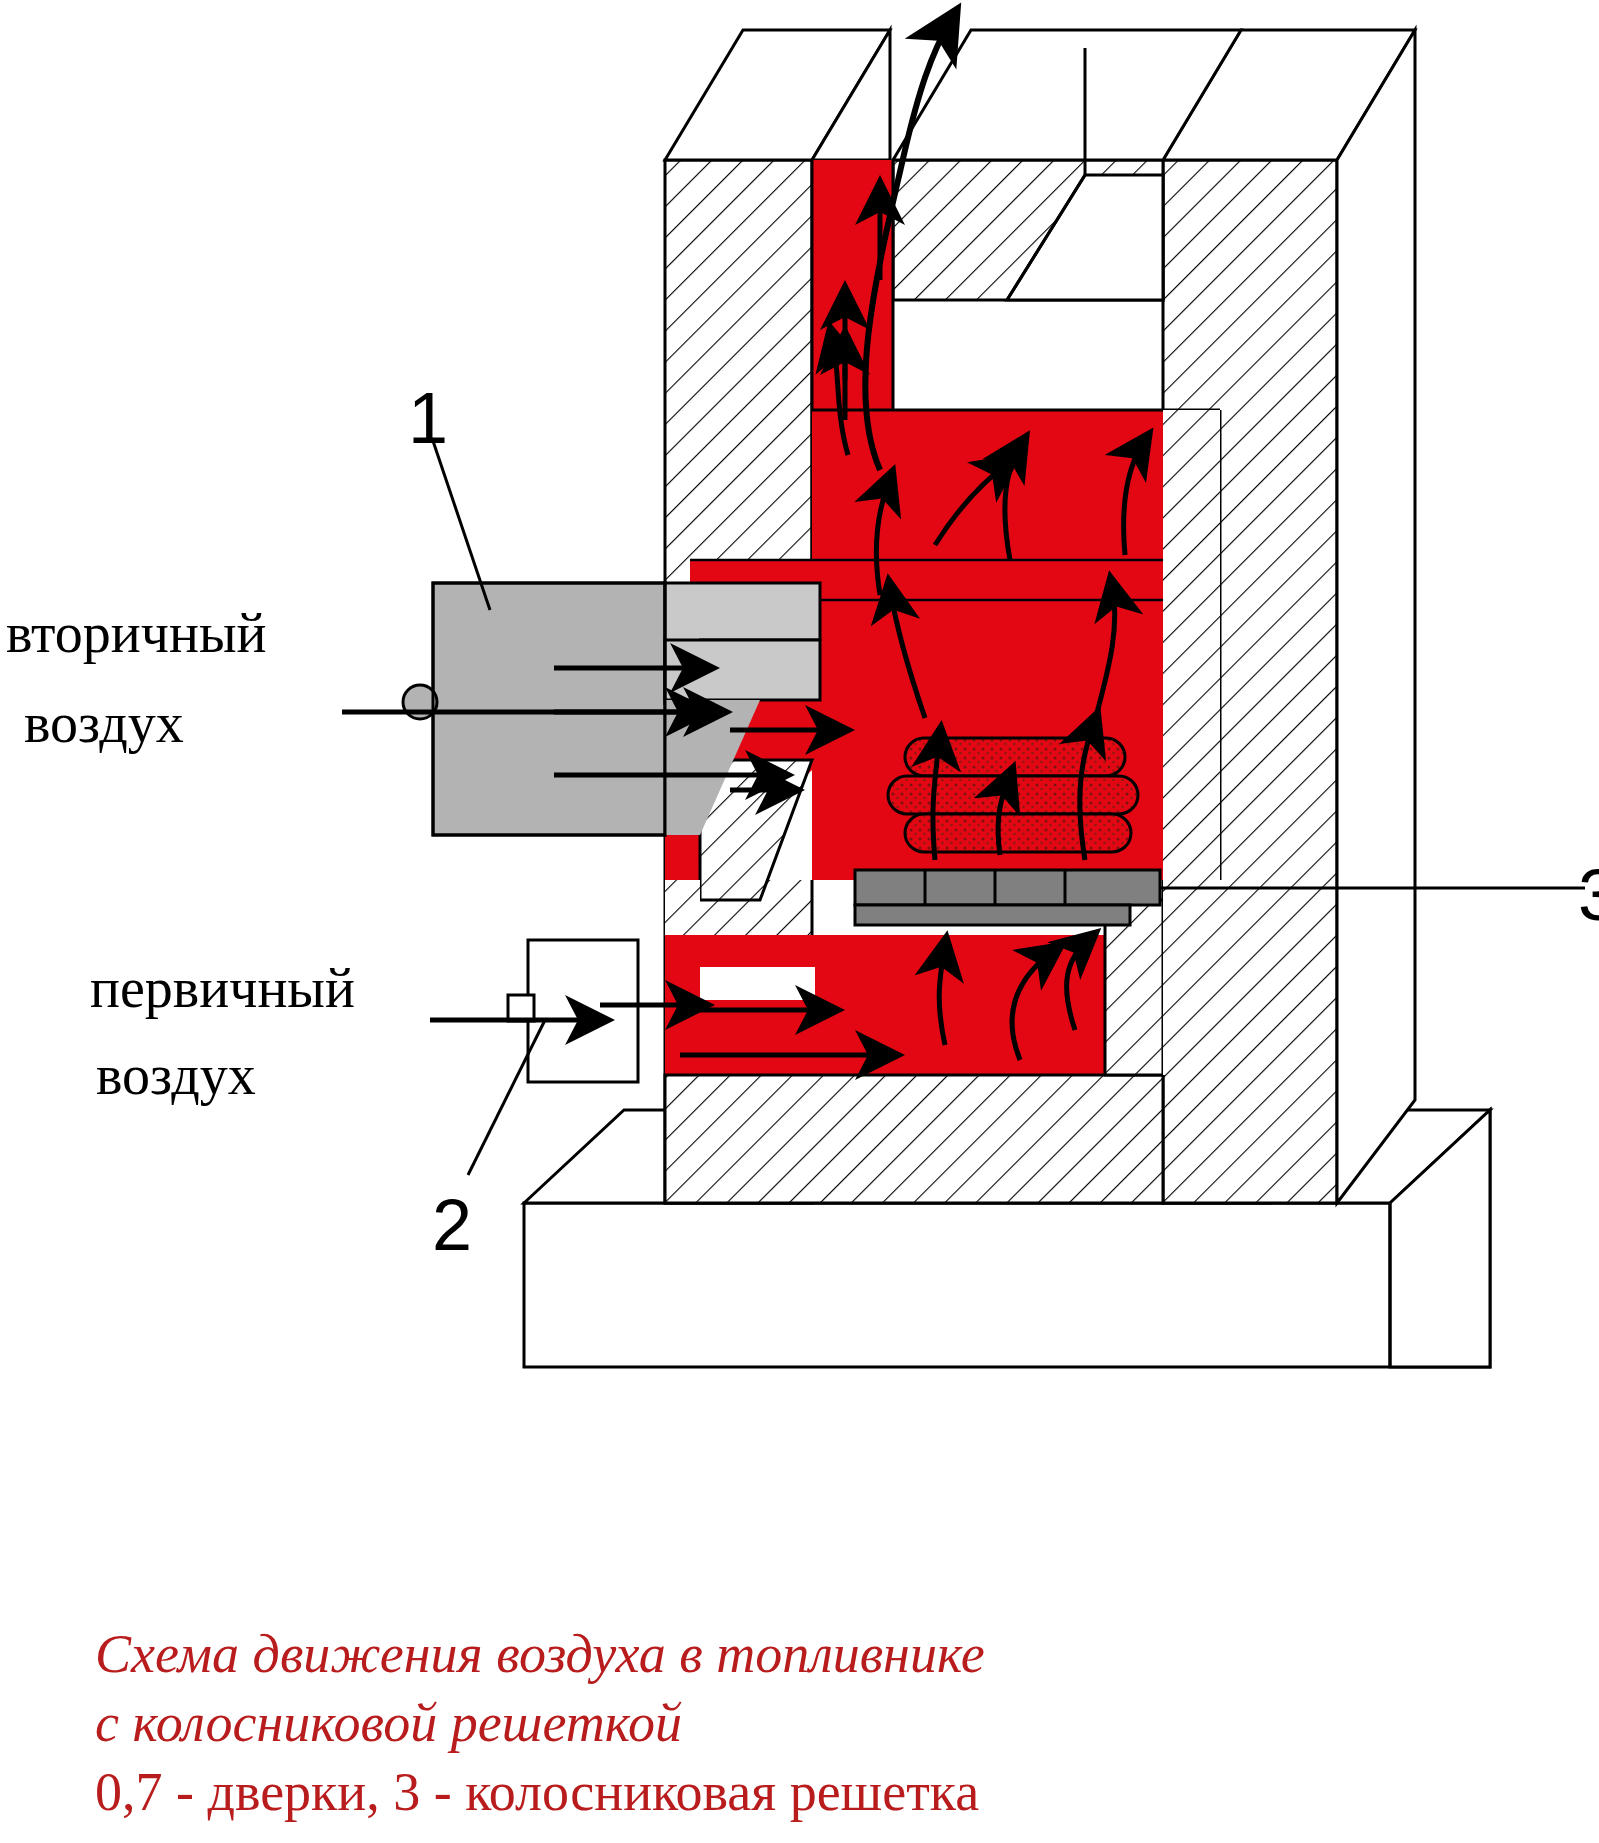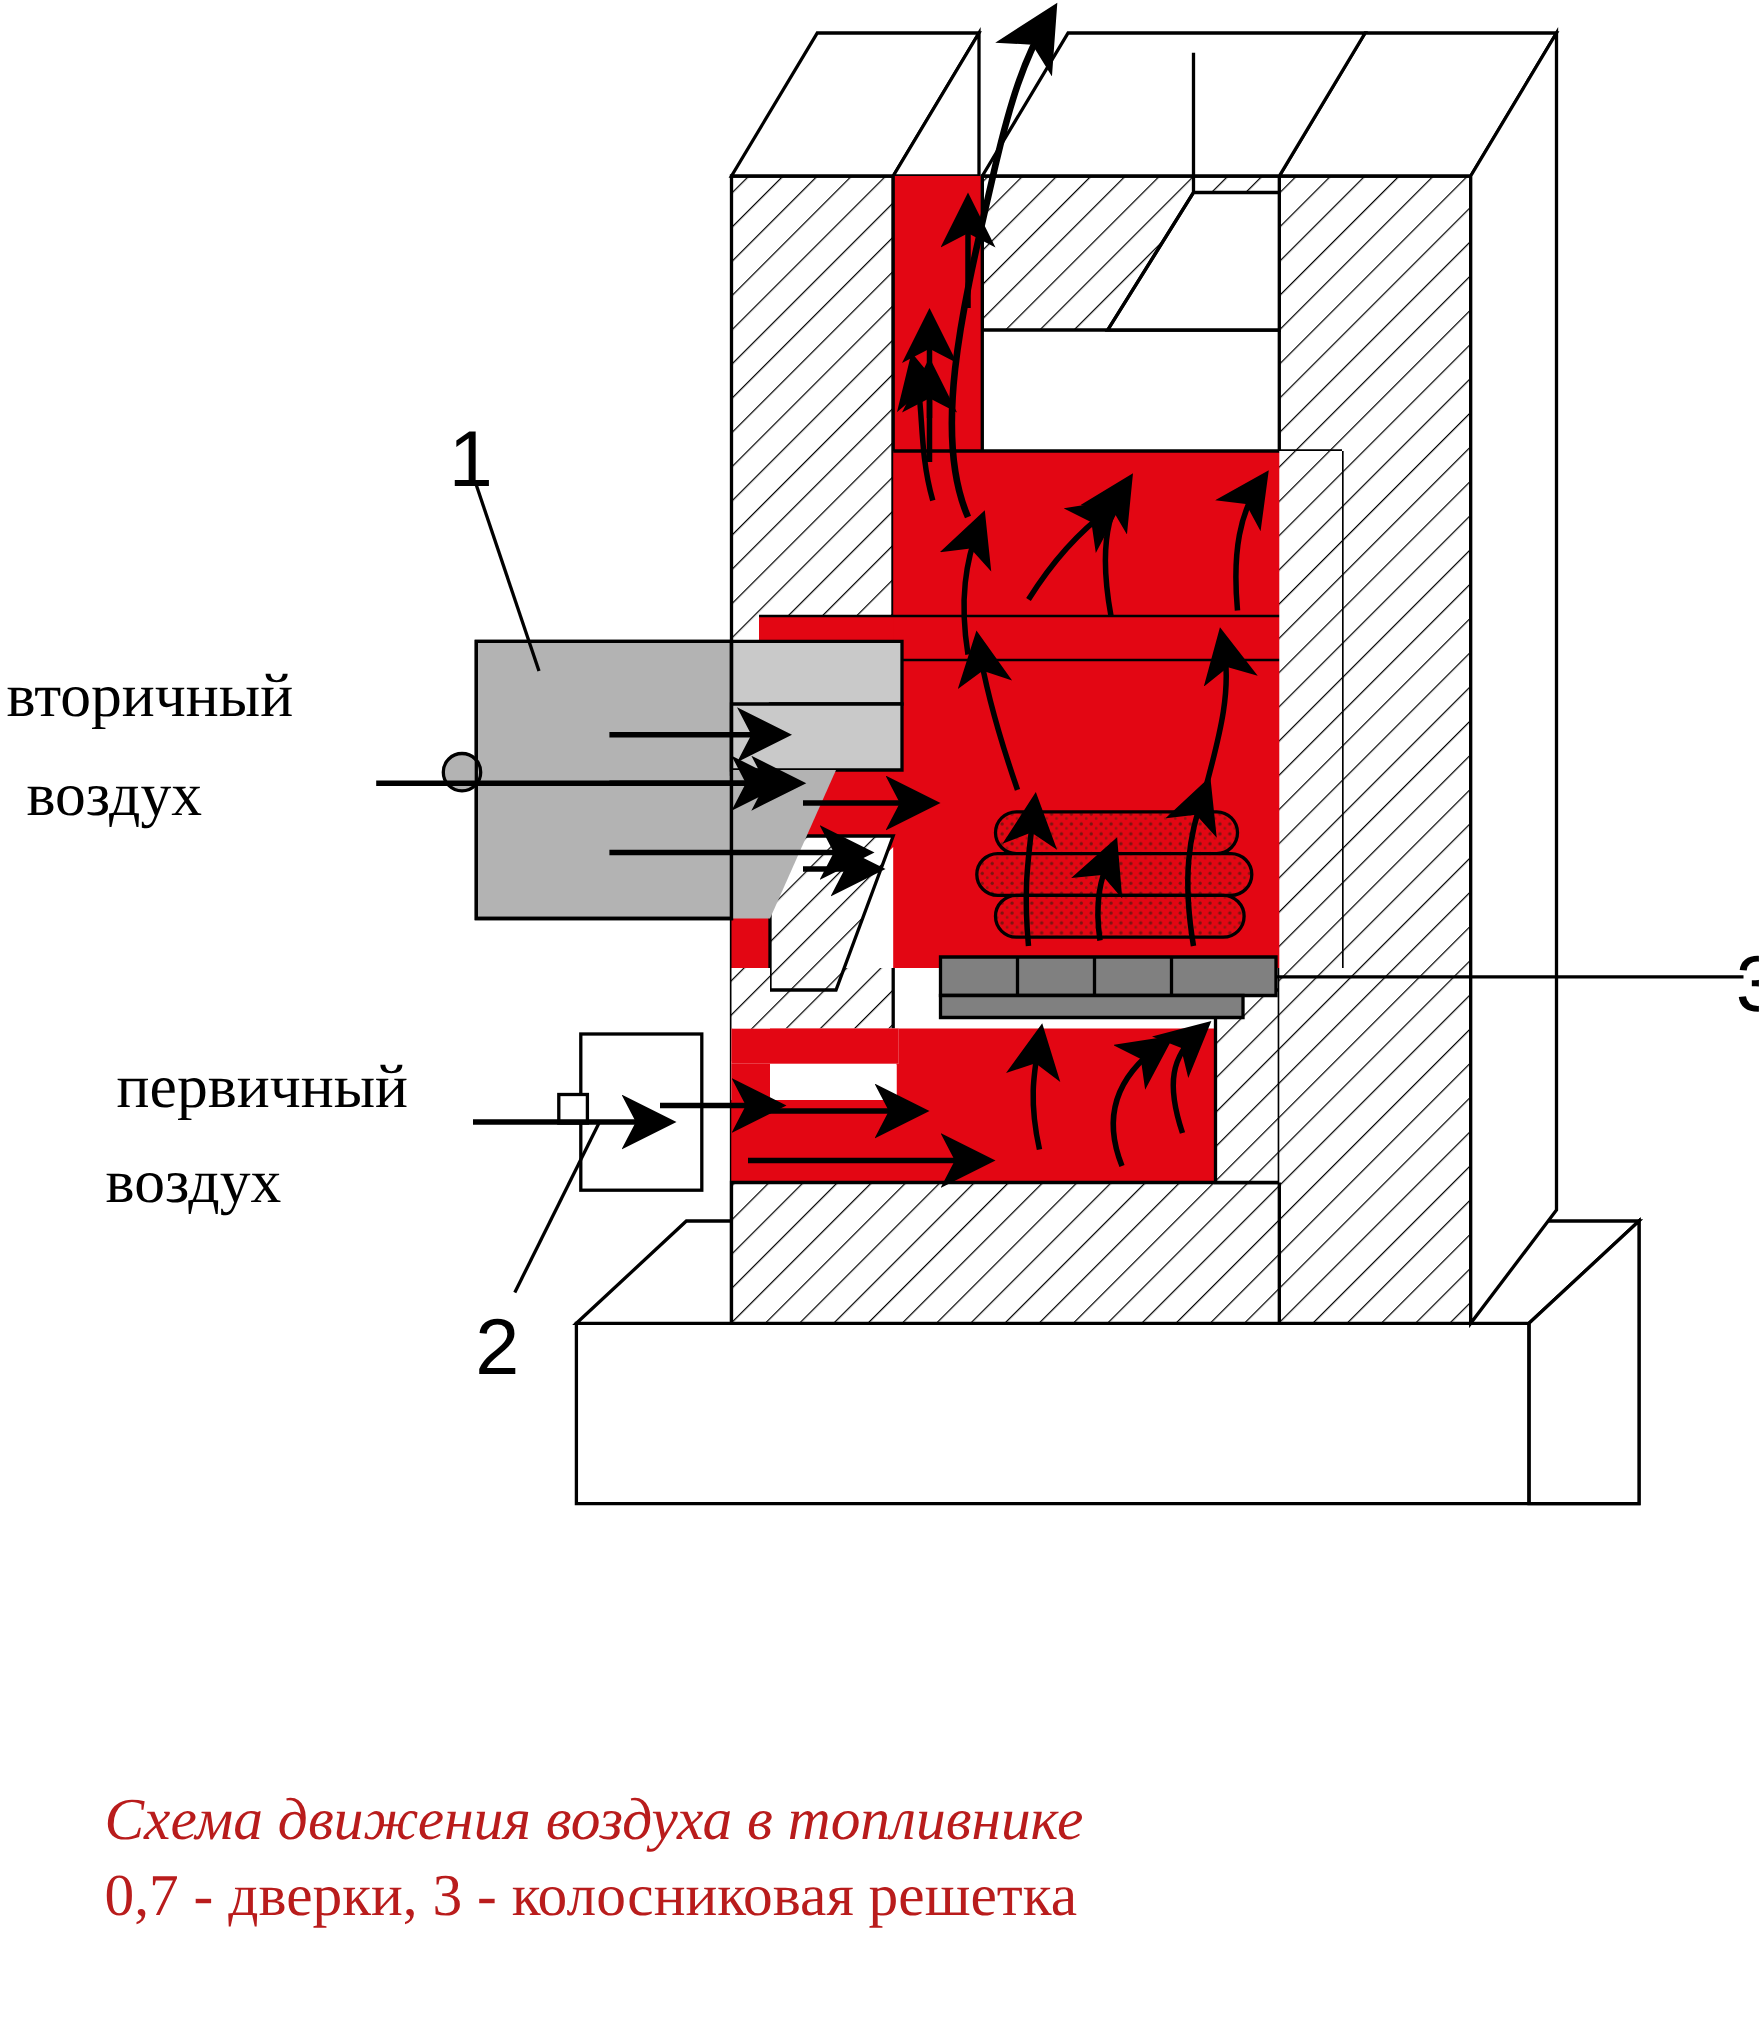"первичный" div.label-text { left: 106px -> 90px }
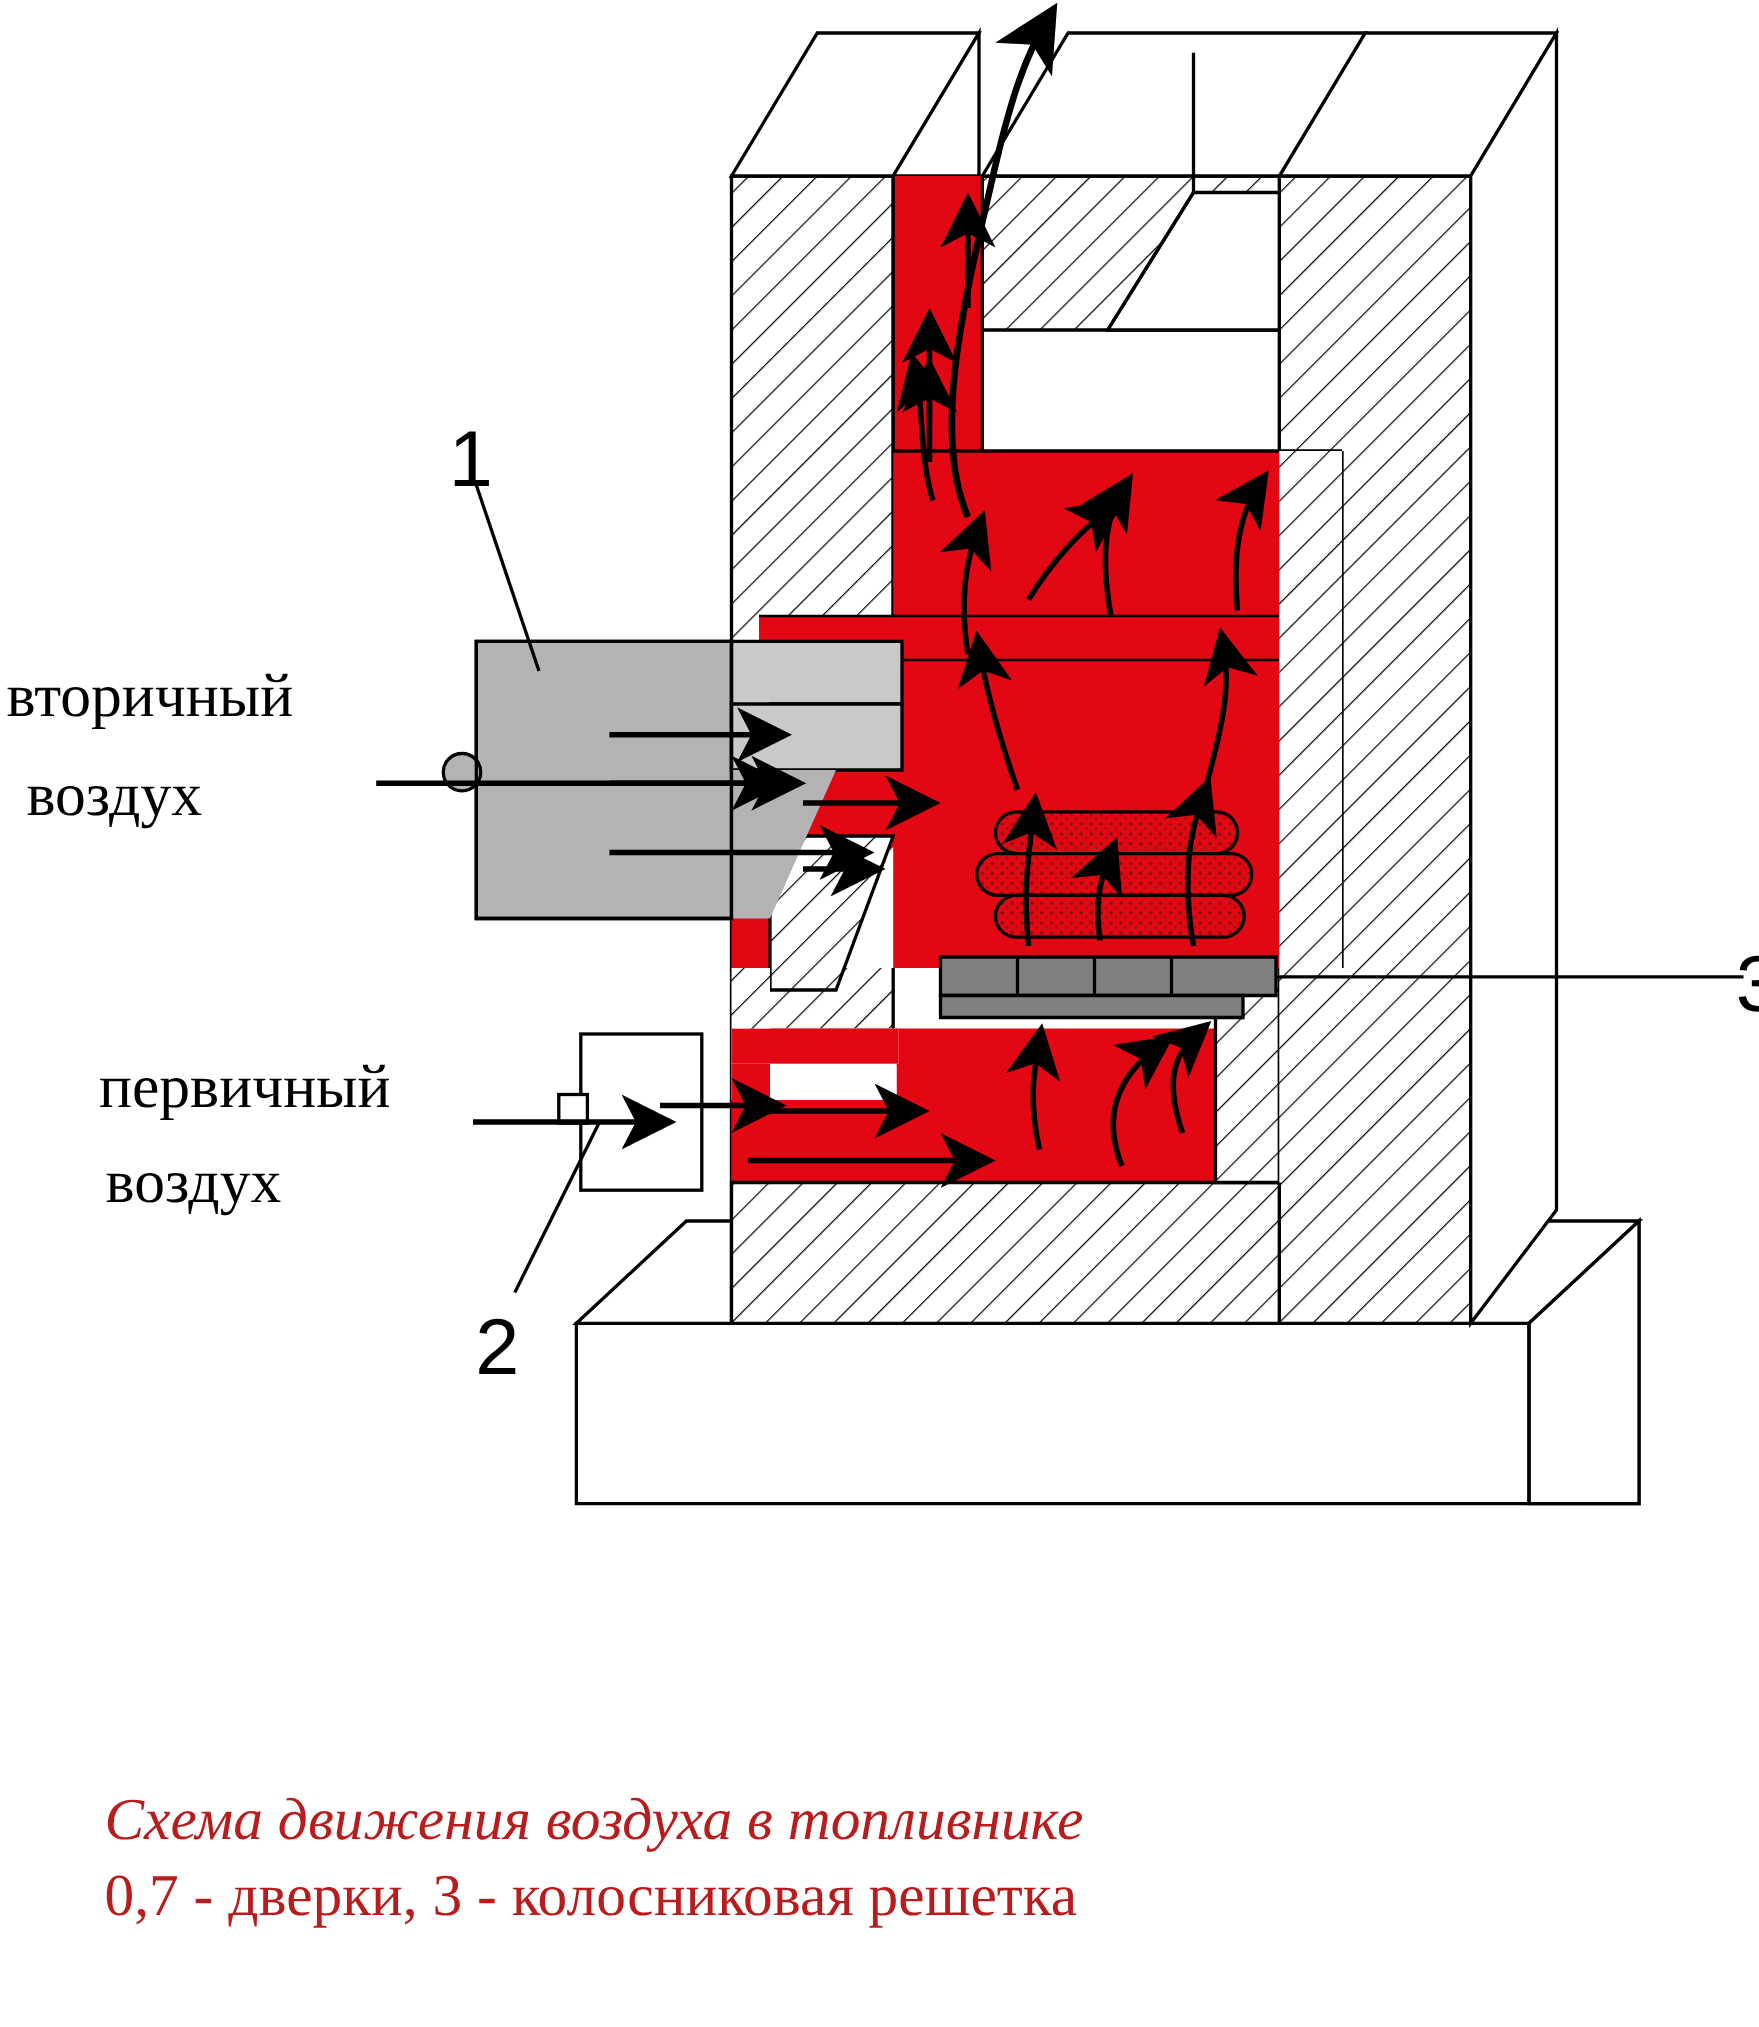"с колосниковой решеткой" div.it { html: none -> <div>с колосниковой решеткой</div> }
